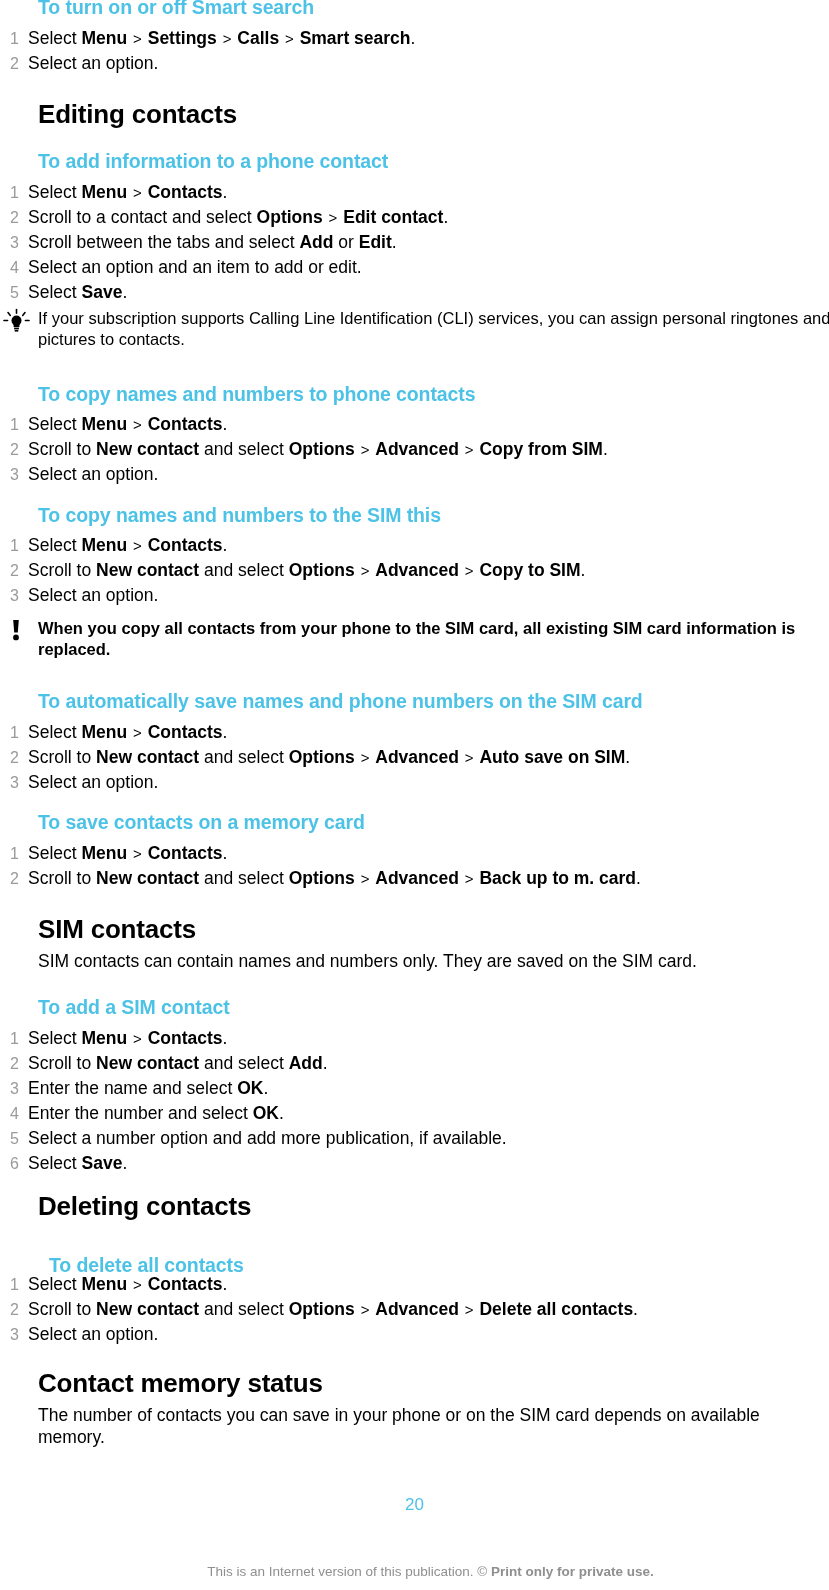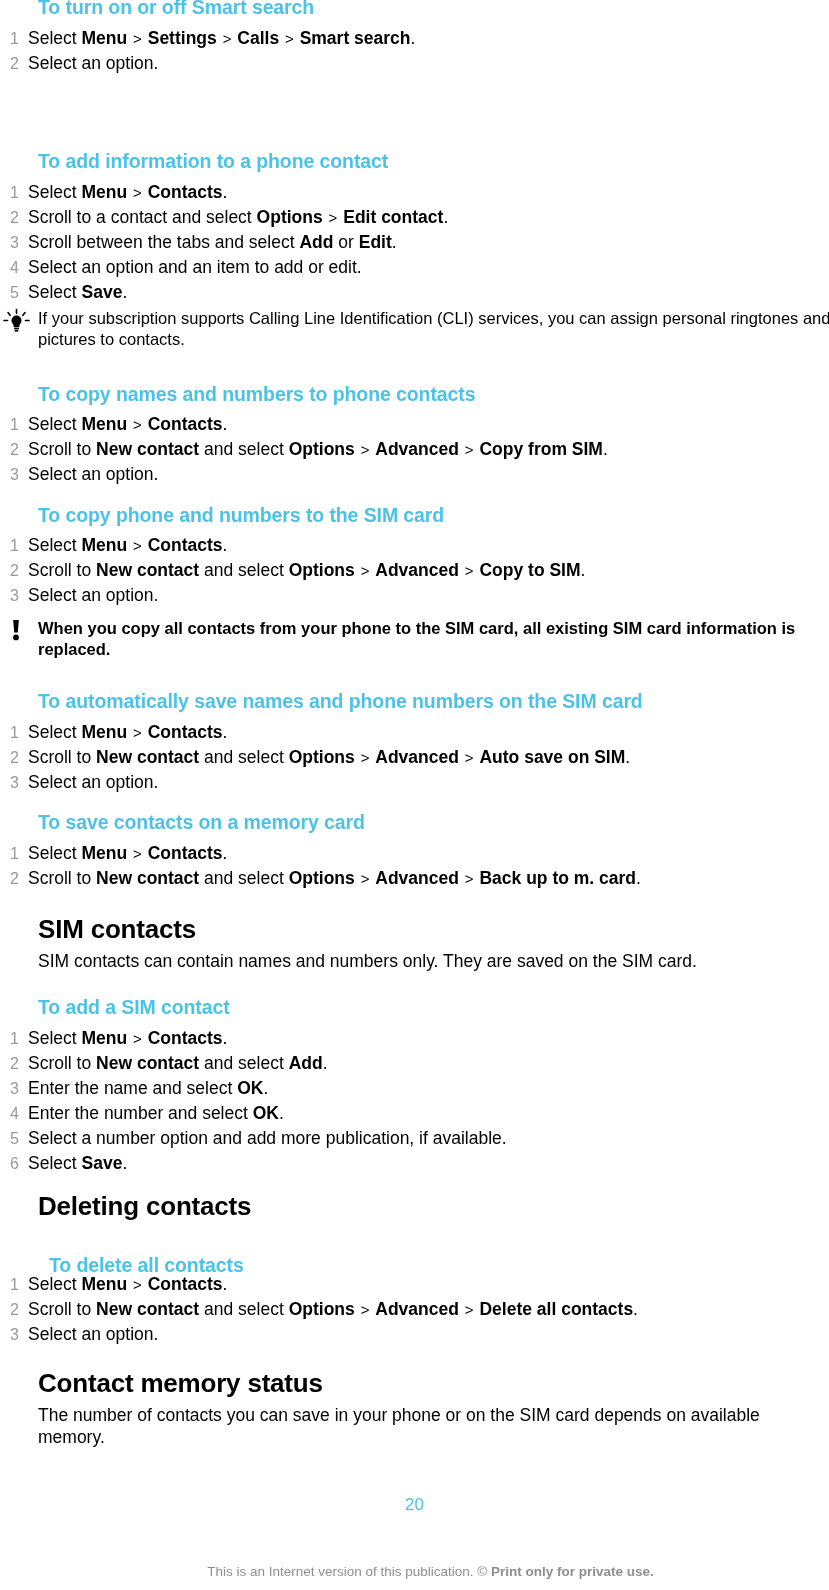"Editing contacts" h2.section-title { html: none -> <h2>Editing contacts</h2> }
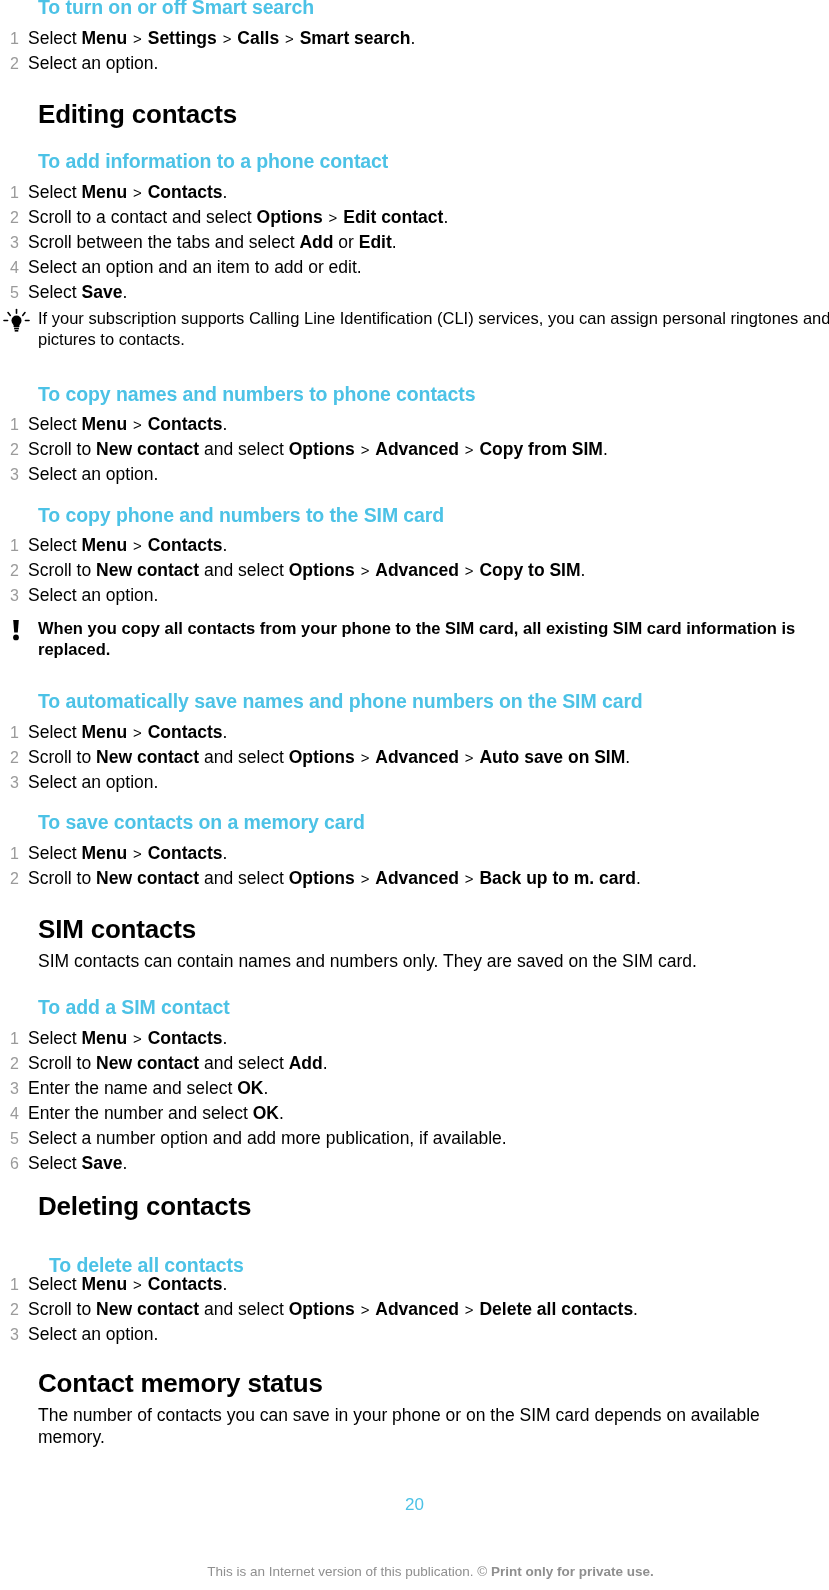"To copy phone and numbers" h3.task-title { text: phone and numbers to the SIM card -> names and numbers to the SIM this }
